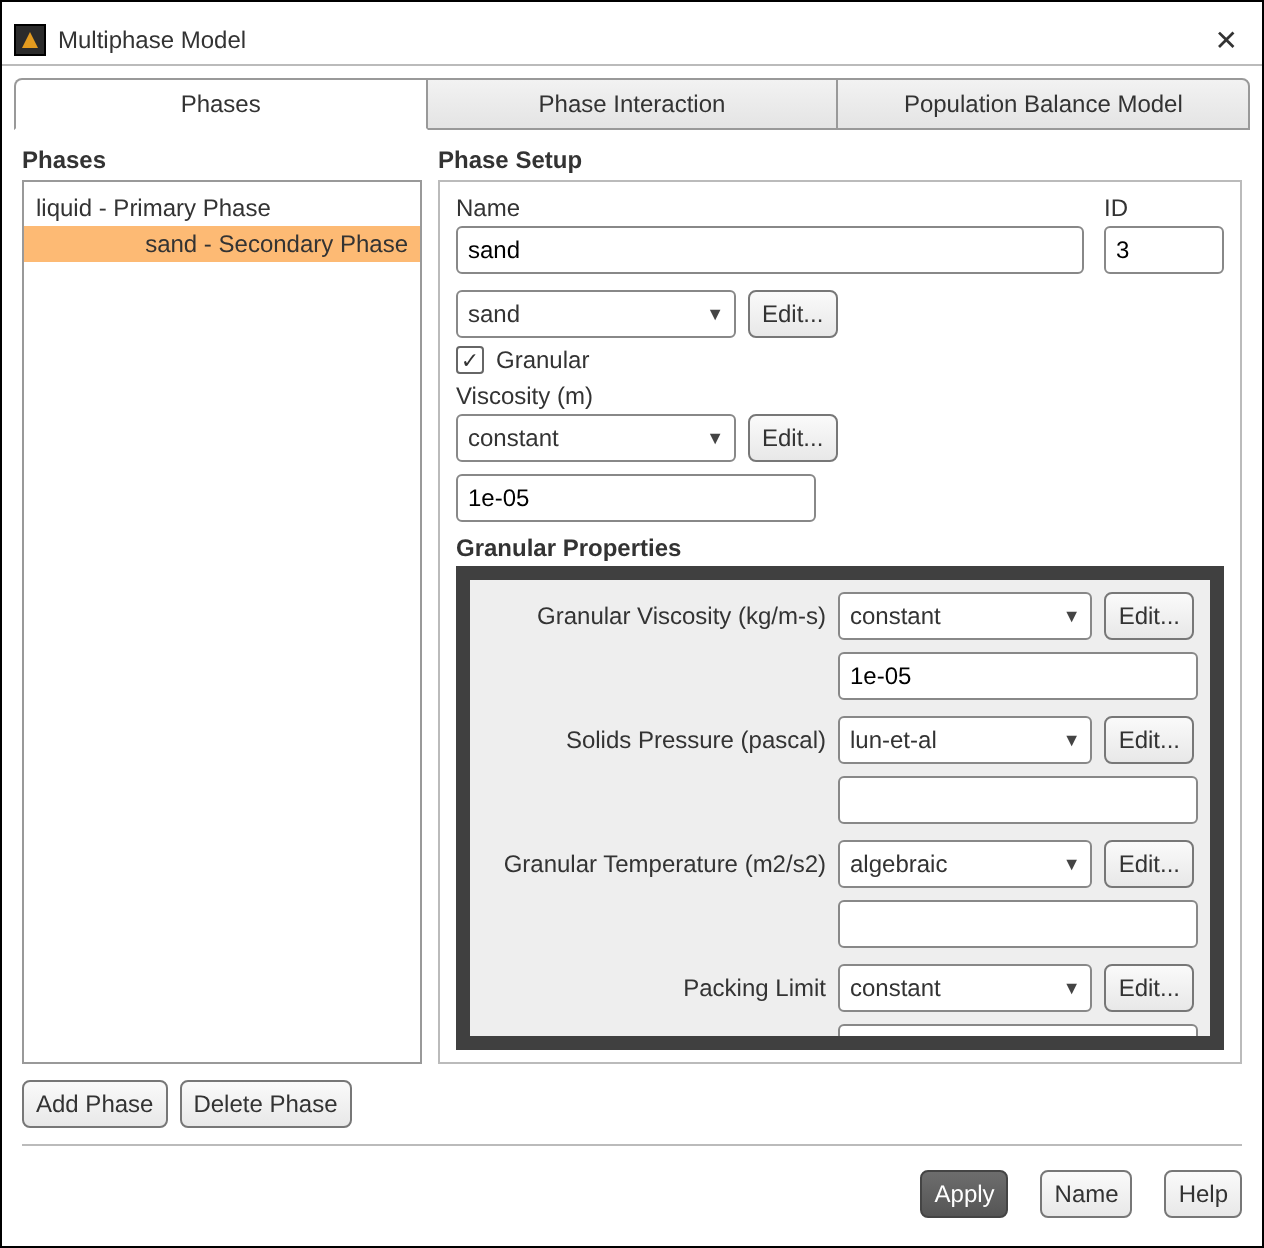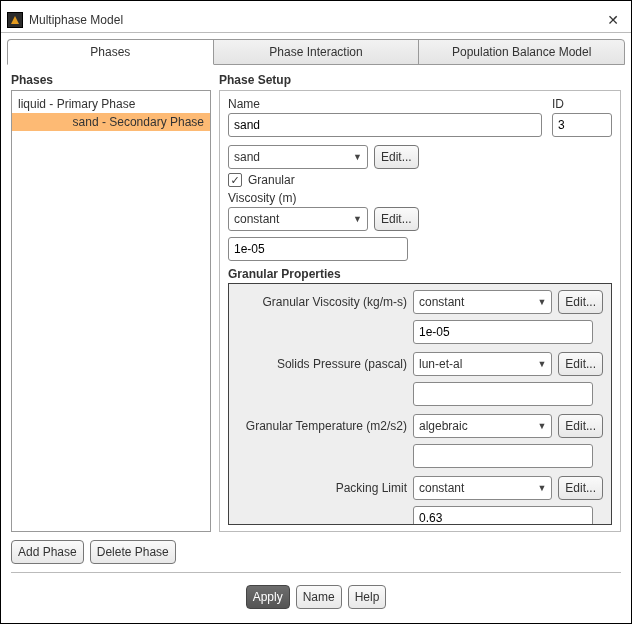"Granular Viscosity (kg/m-s)" .gran-panel { border: 1px solid #404040 -> 7px solid #404040 }
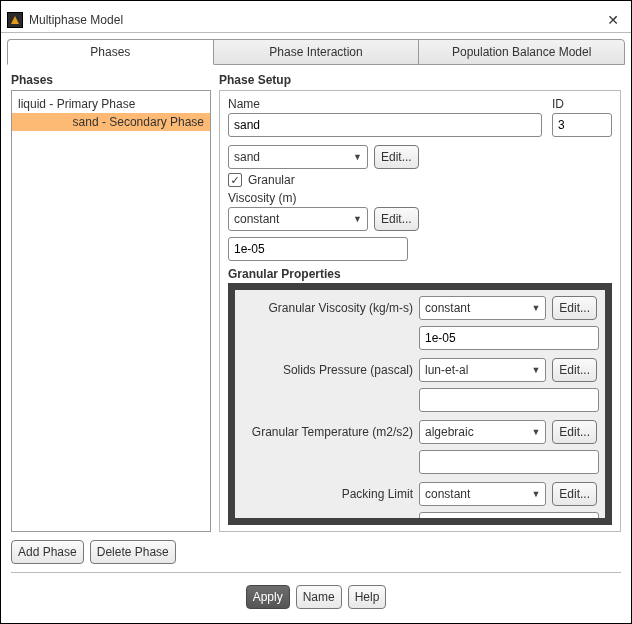"Apply" .dialog-actions { gap: 6px -> 16px; justify-content: center -> flex-end }
